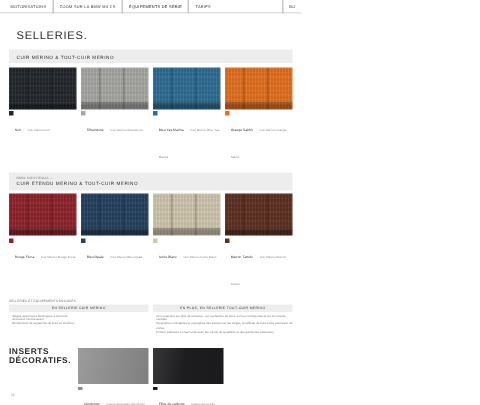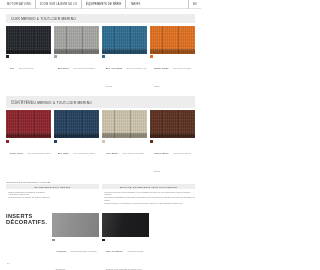"SELLERIES." h1.page-title { html: none -> <h1>SELLERIES.</h1> }
